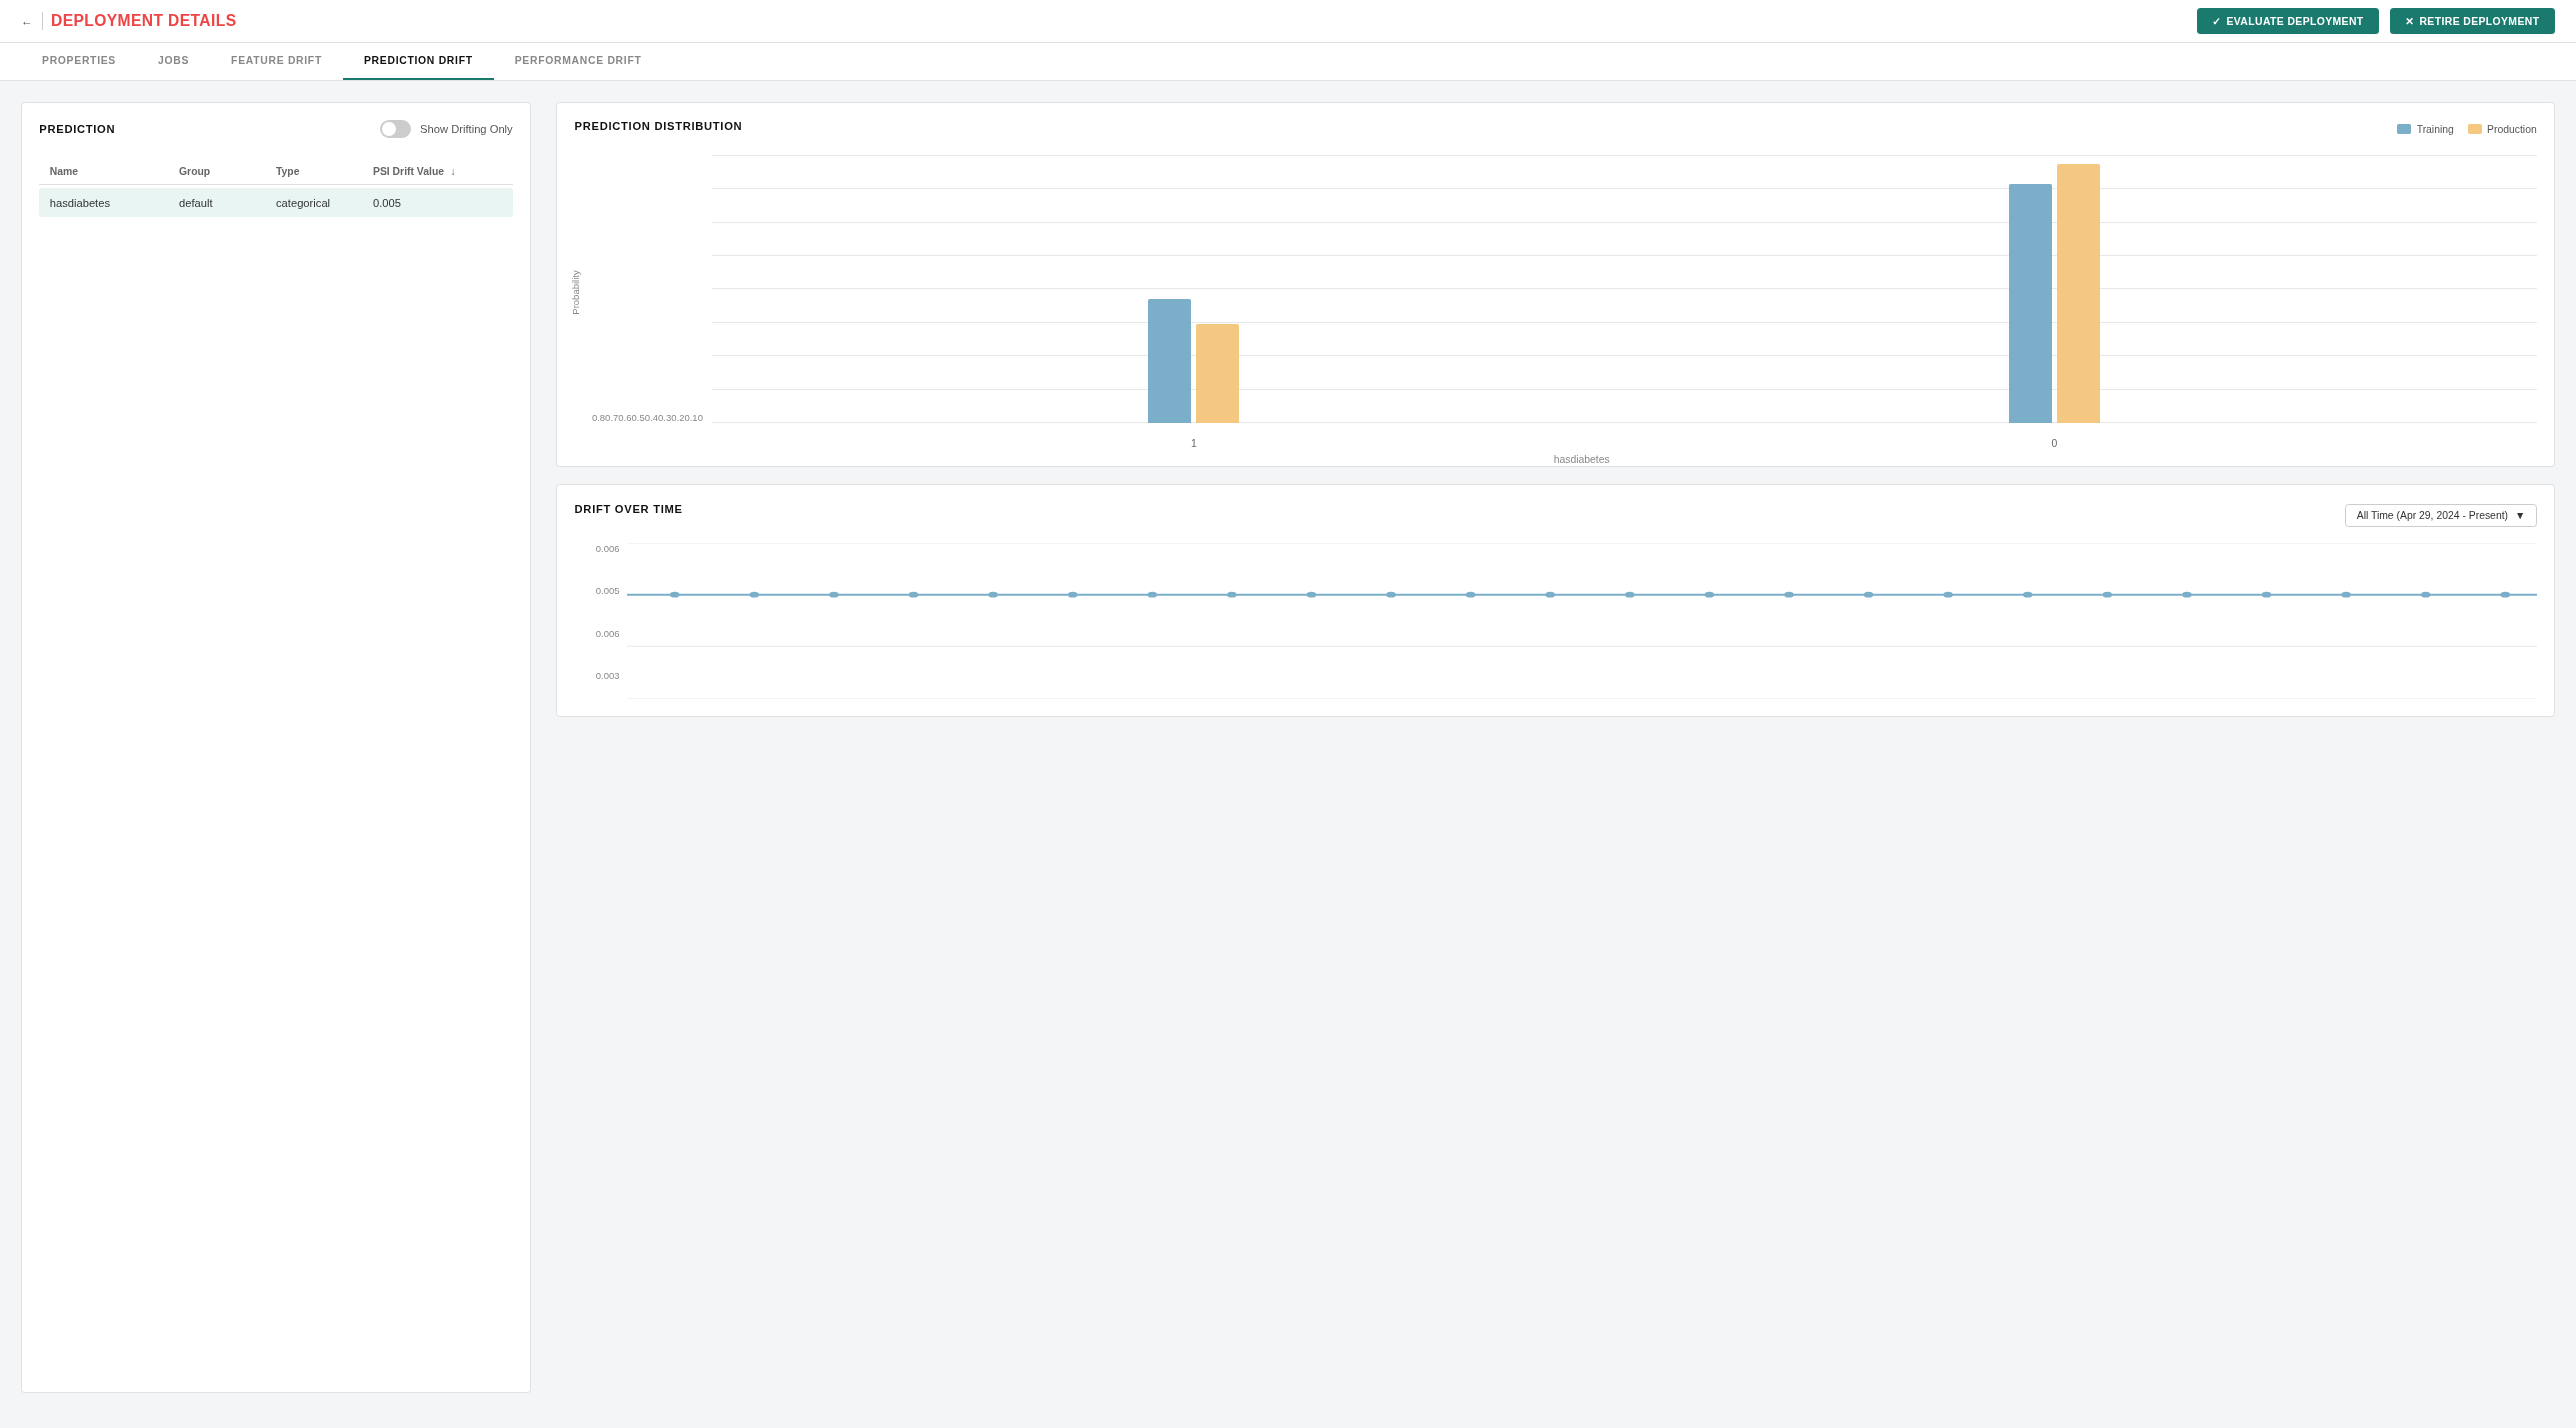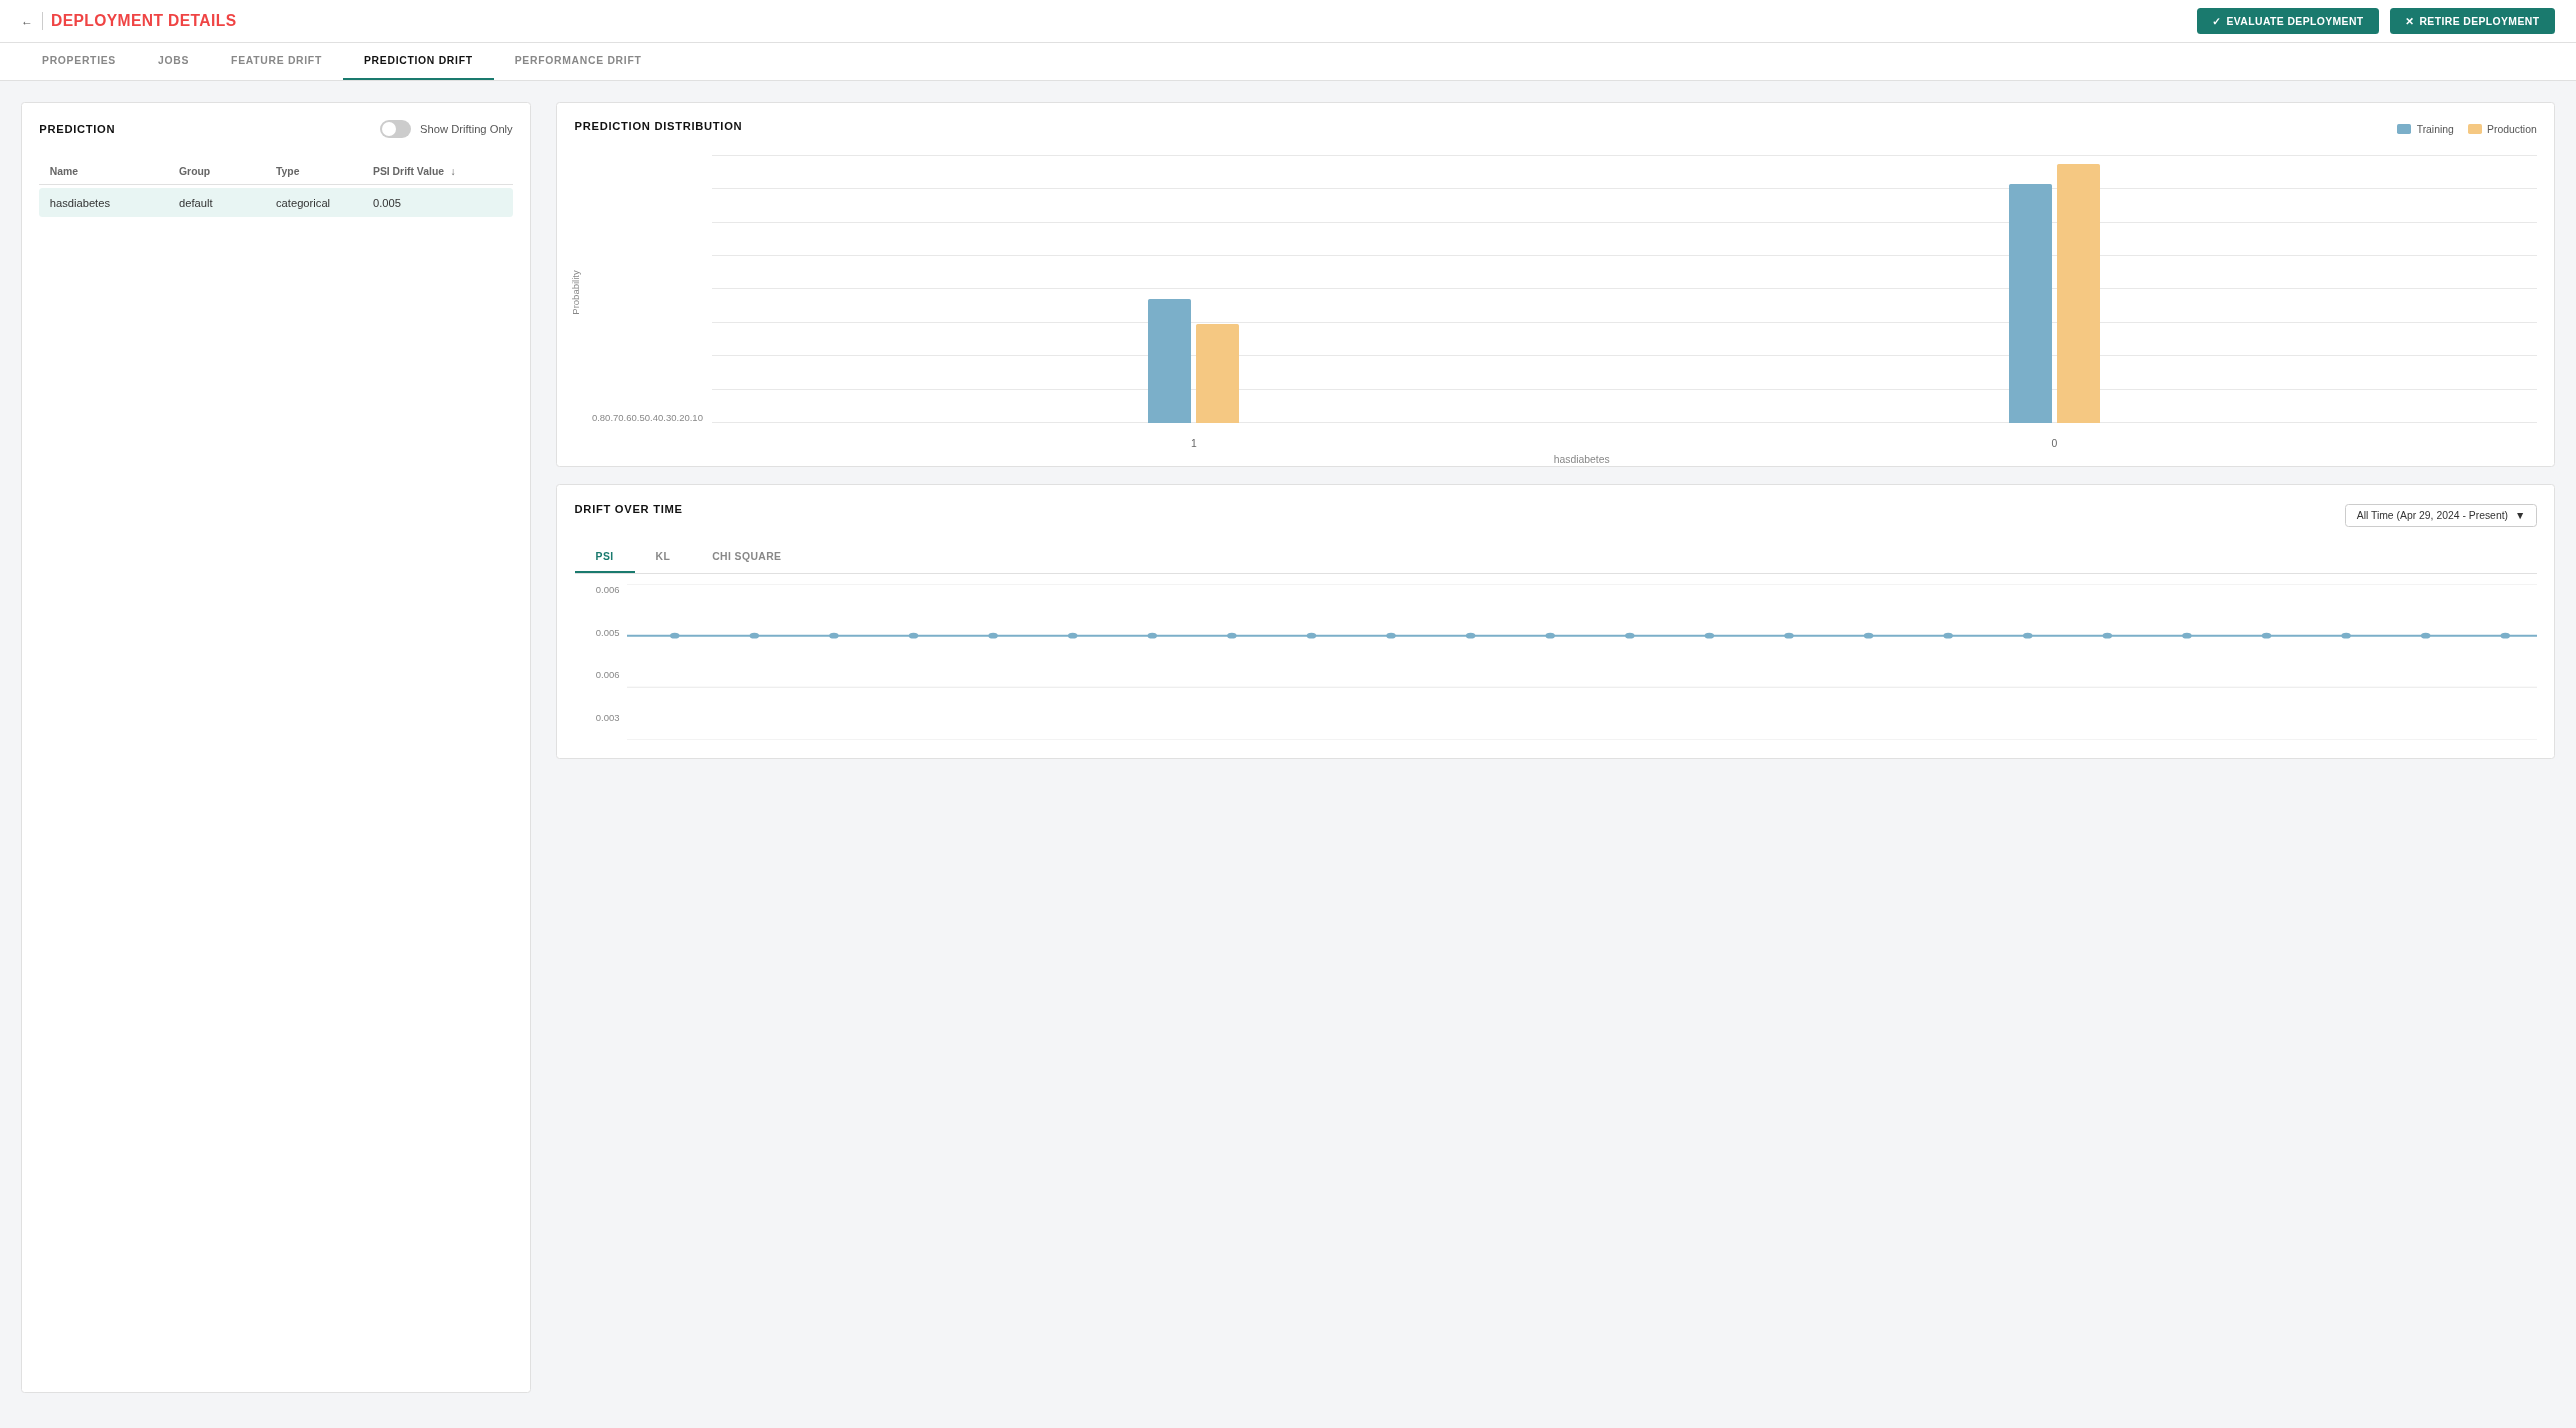"PSI" div.drift-tabs { html: <div> <div>PSI</div> <div>KL</div> <div>CHI SQUARE</div> </div> -> none }
